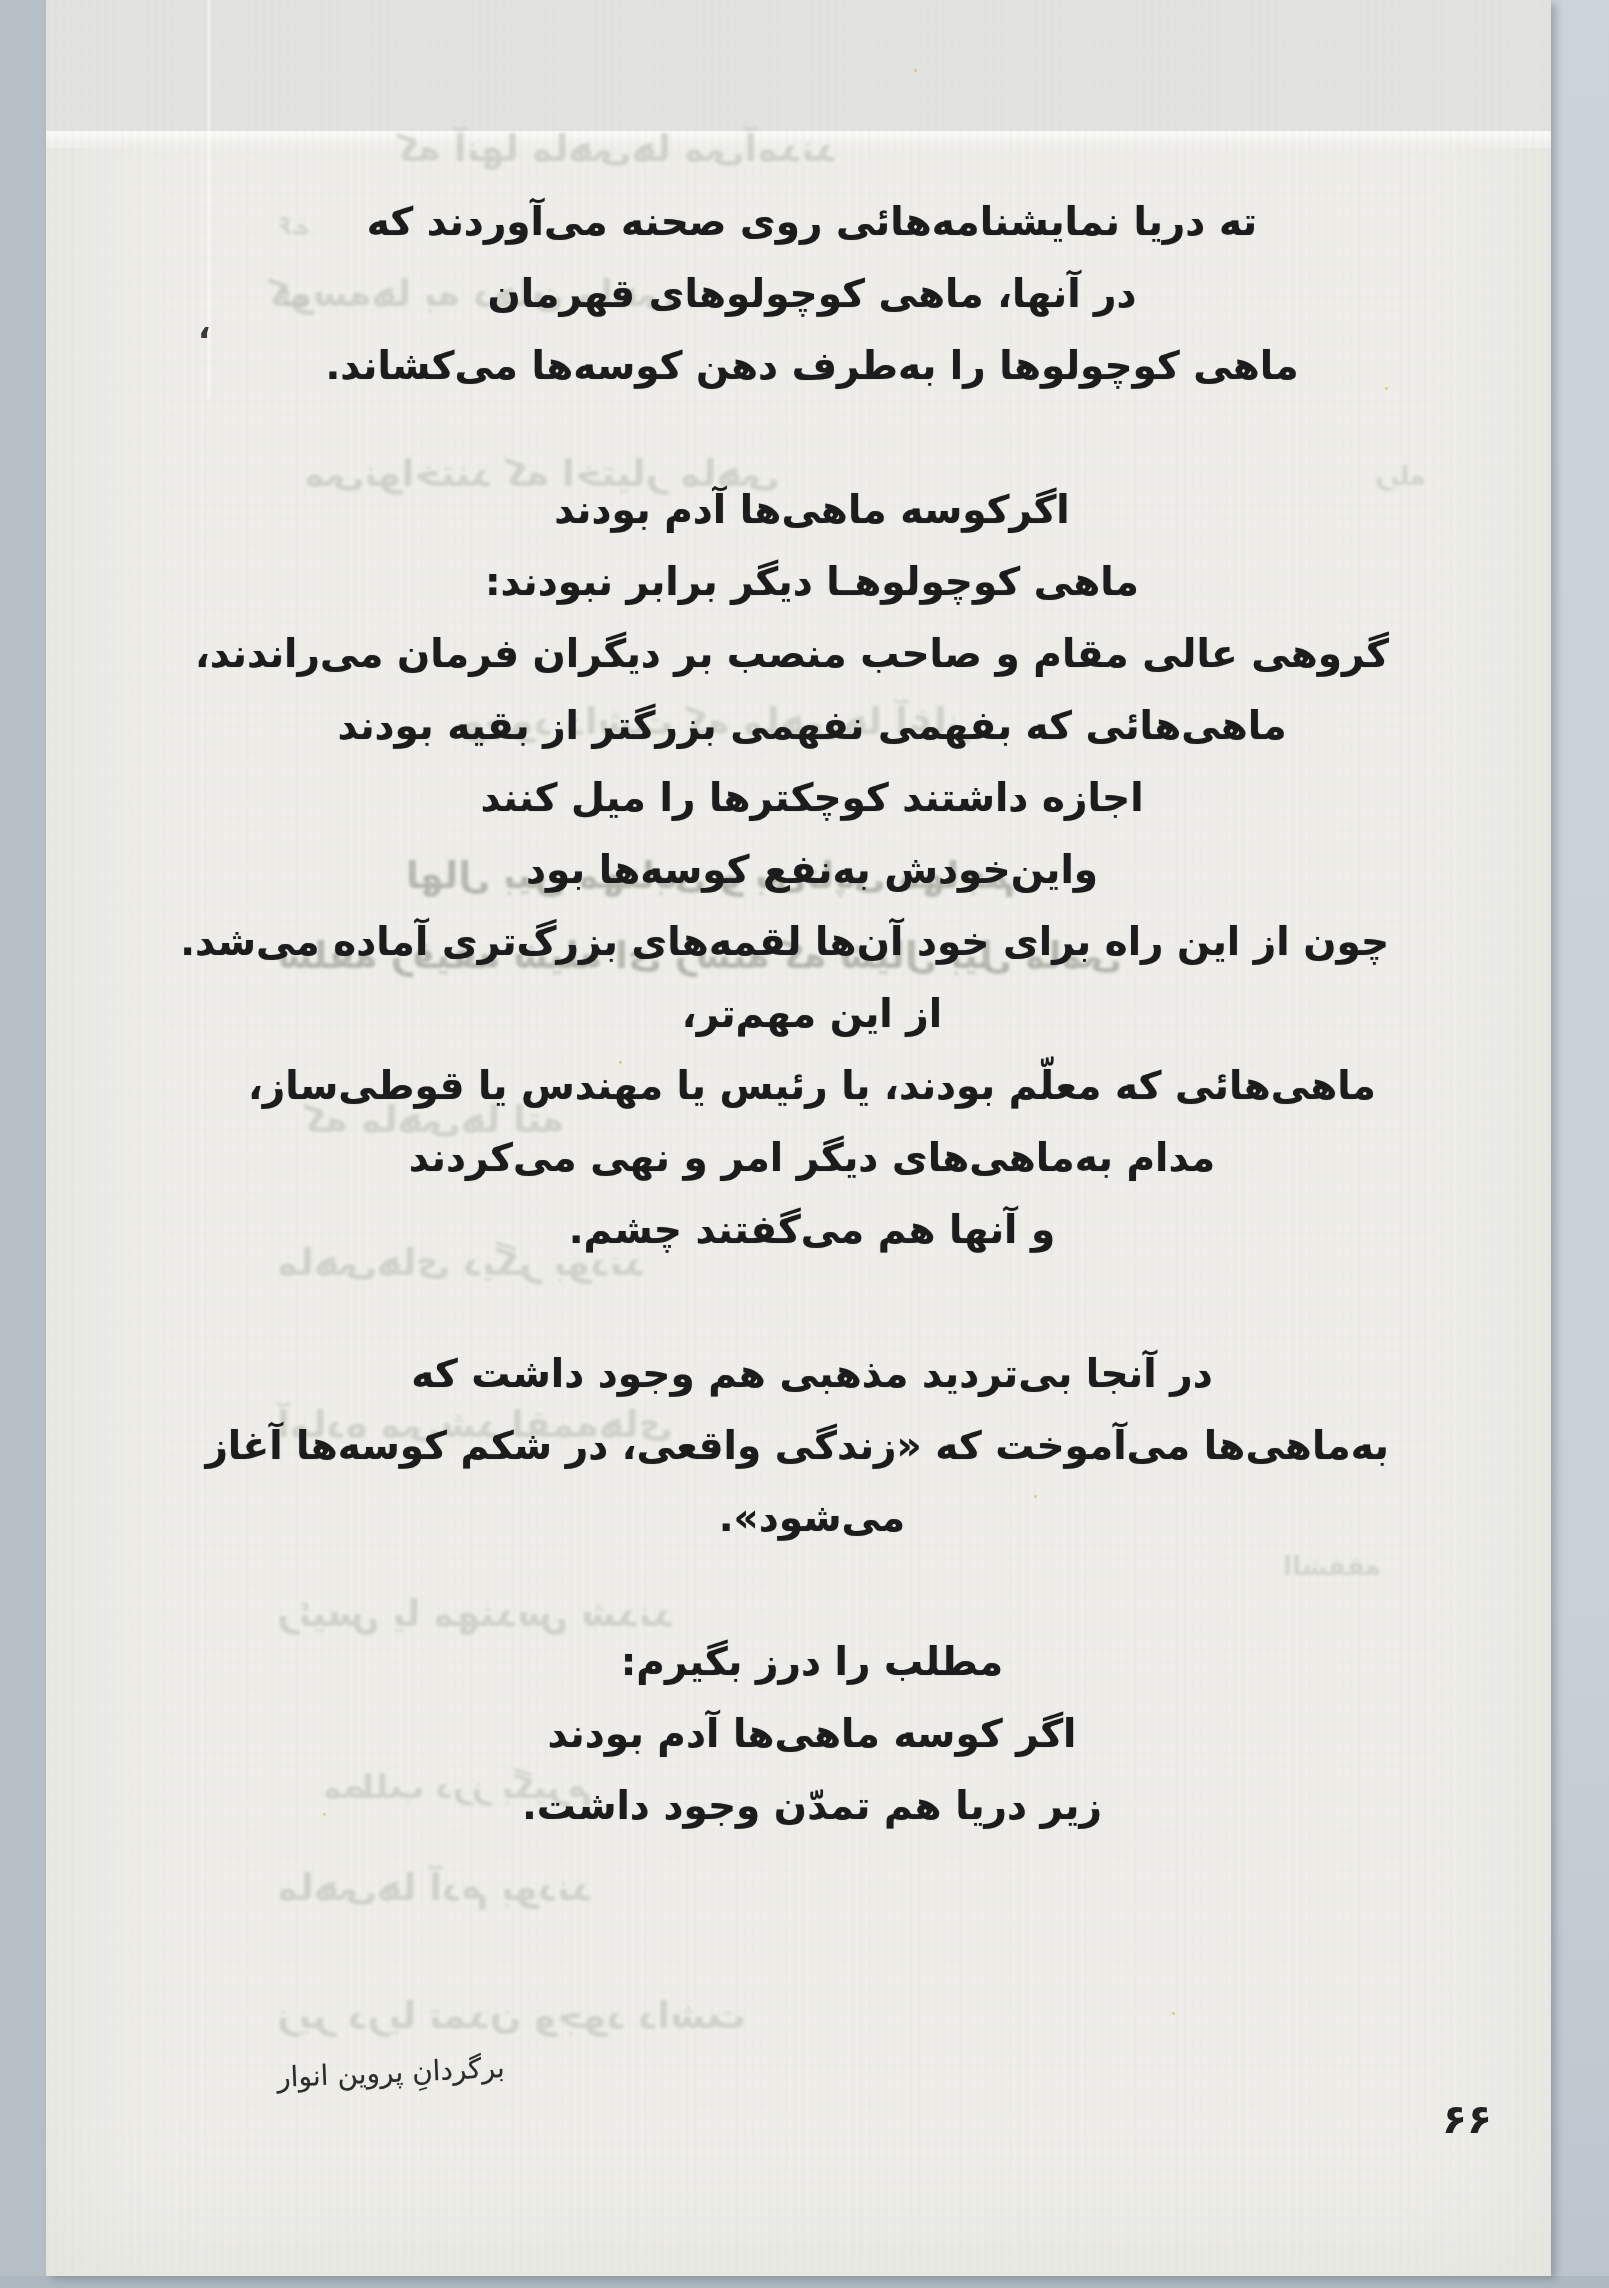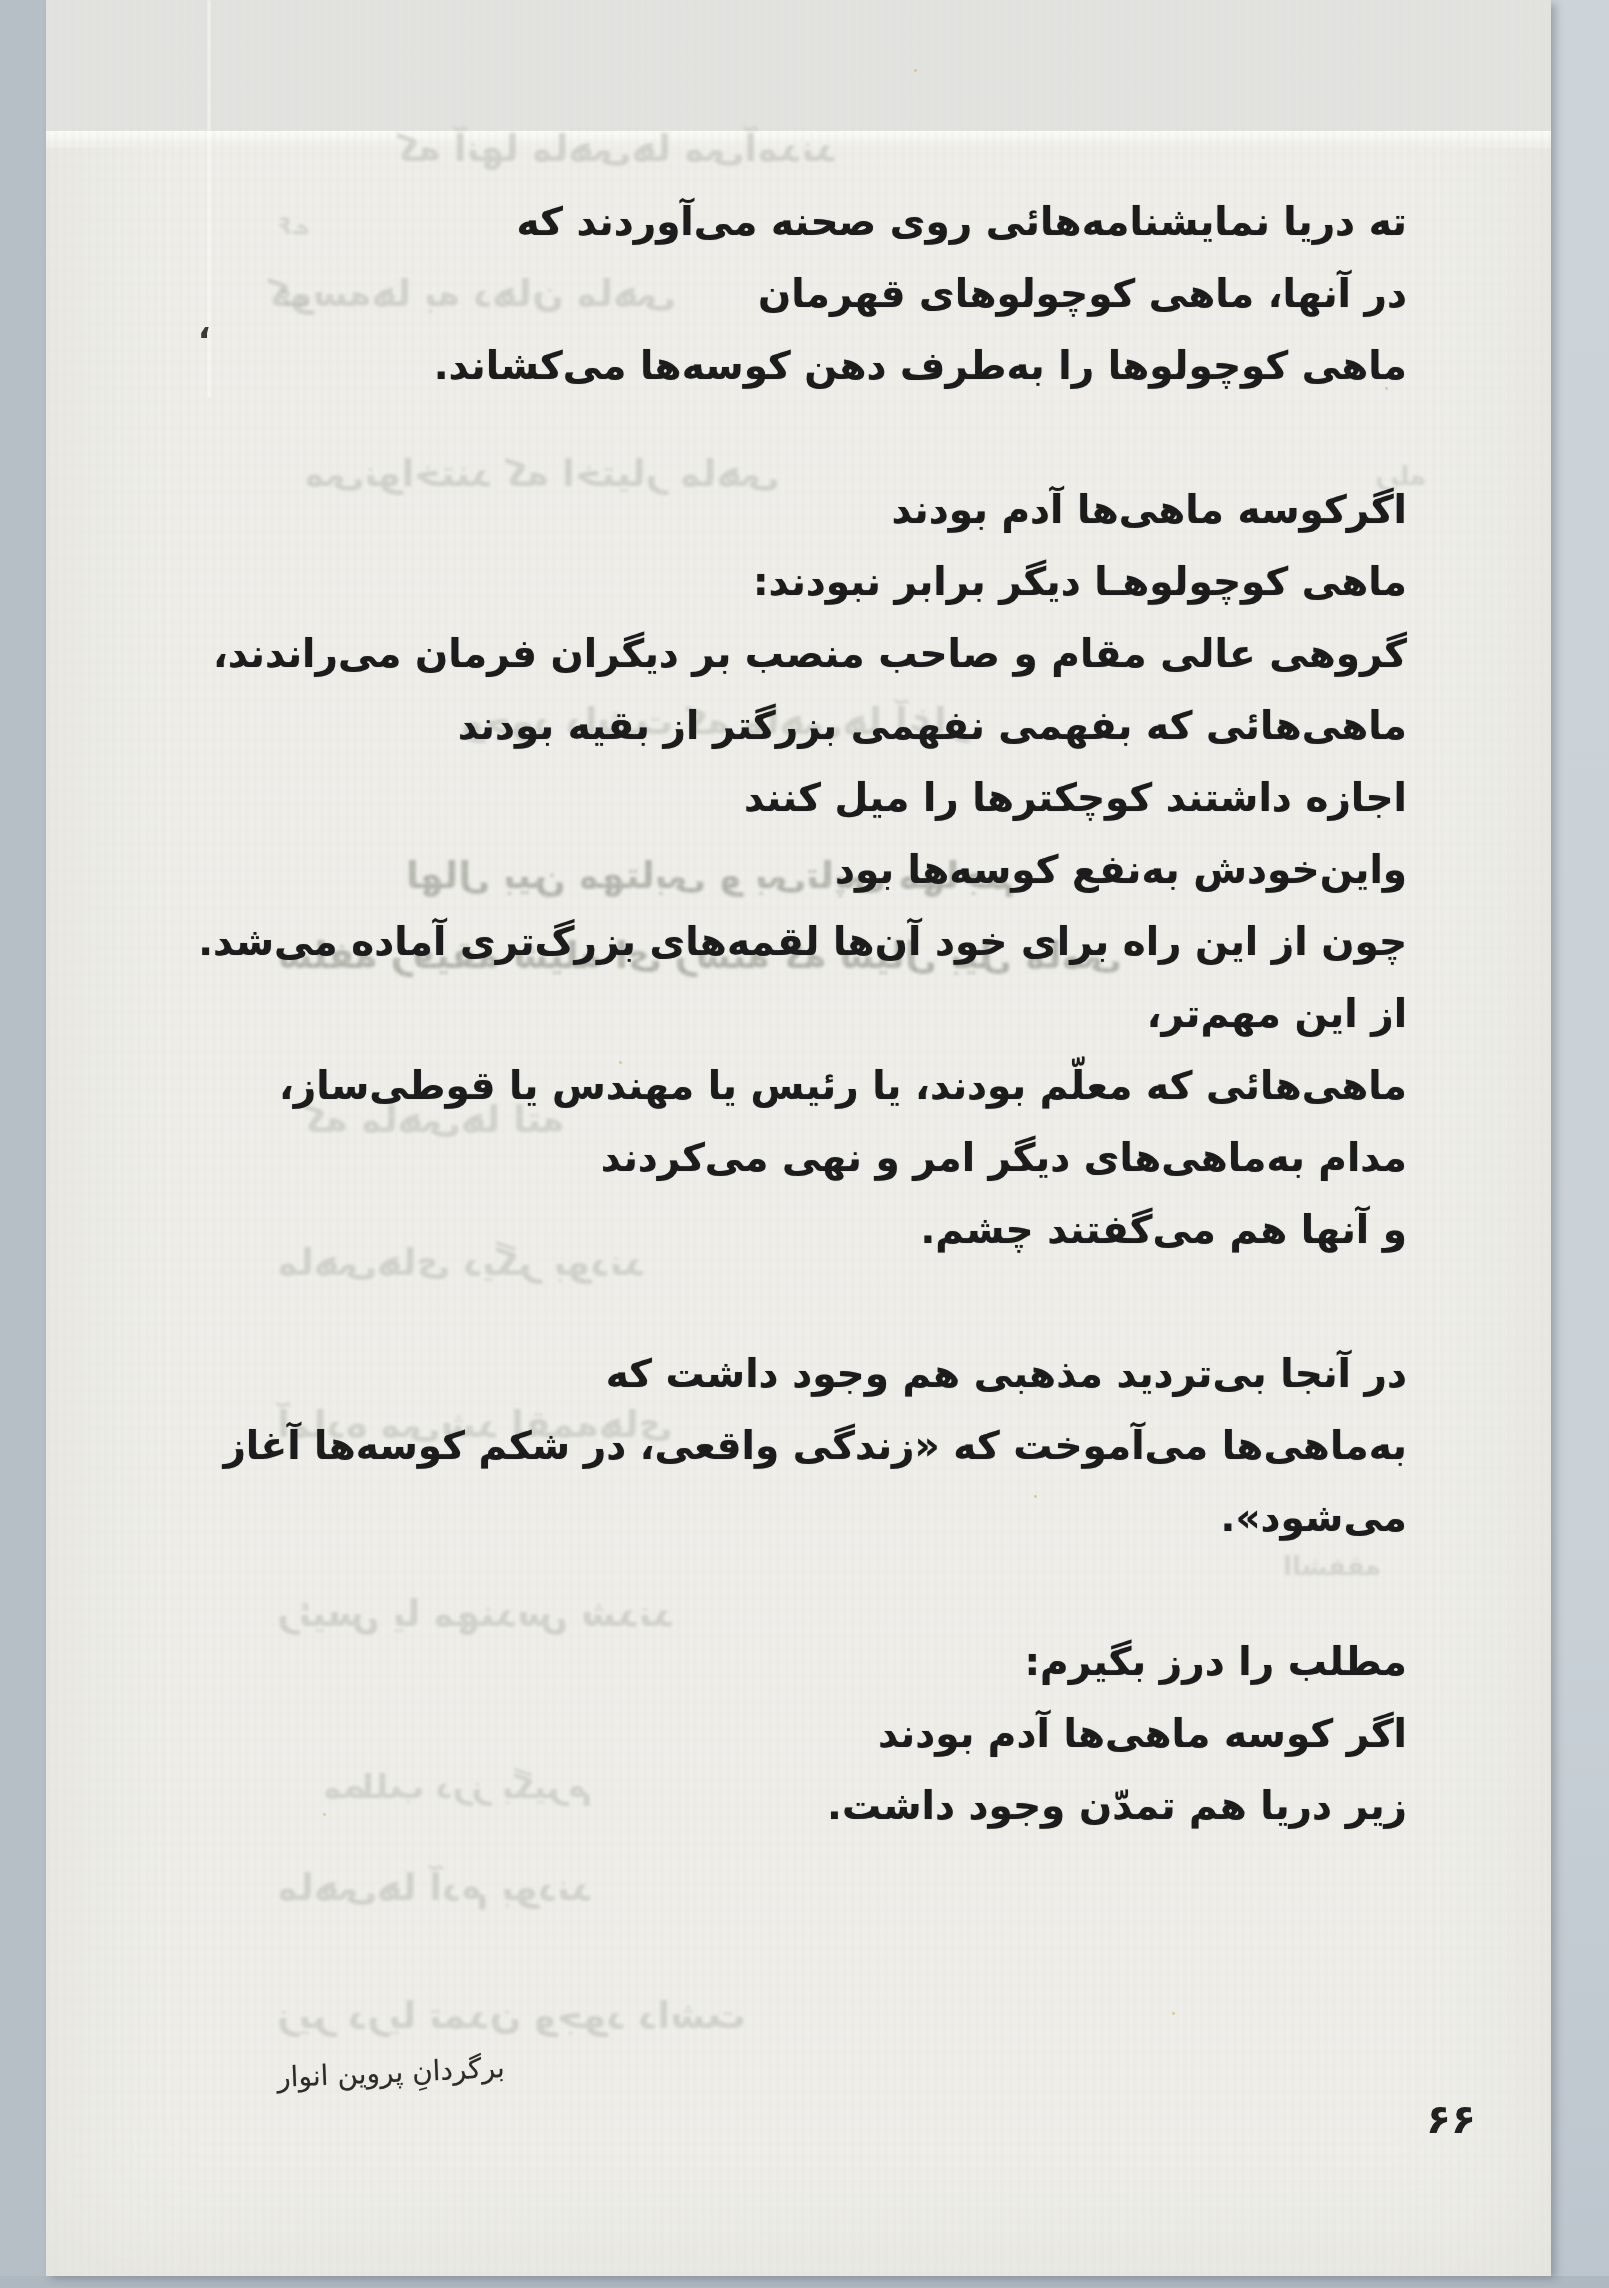"ته دریا نمایشنامه‌هائی روی صحنه" .poem { right: 144px -> 162px; text-align: right -> center }
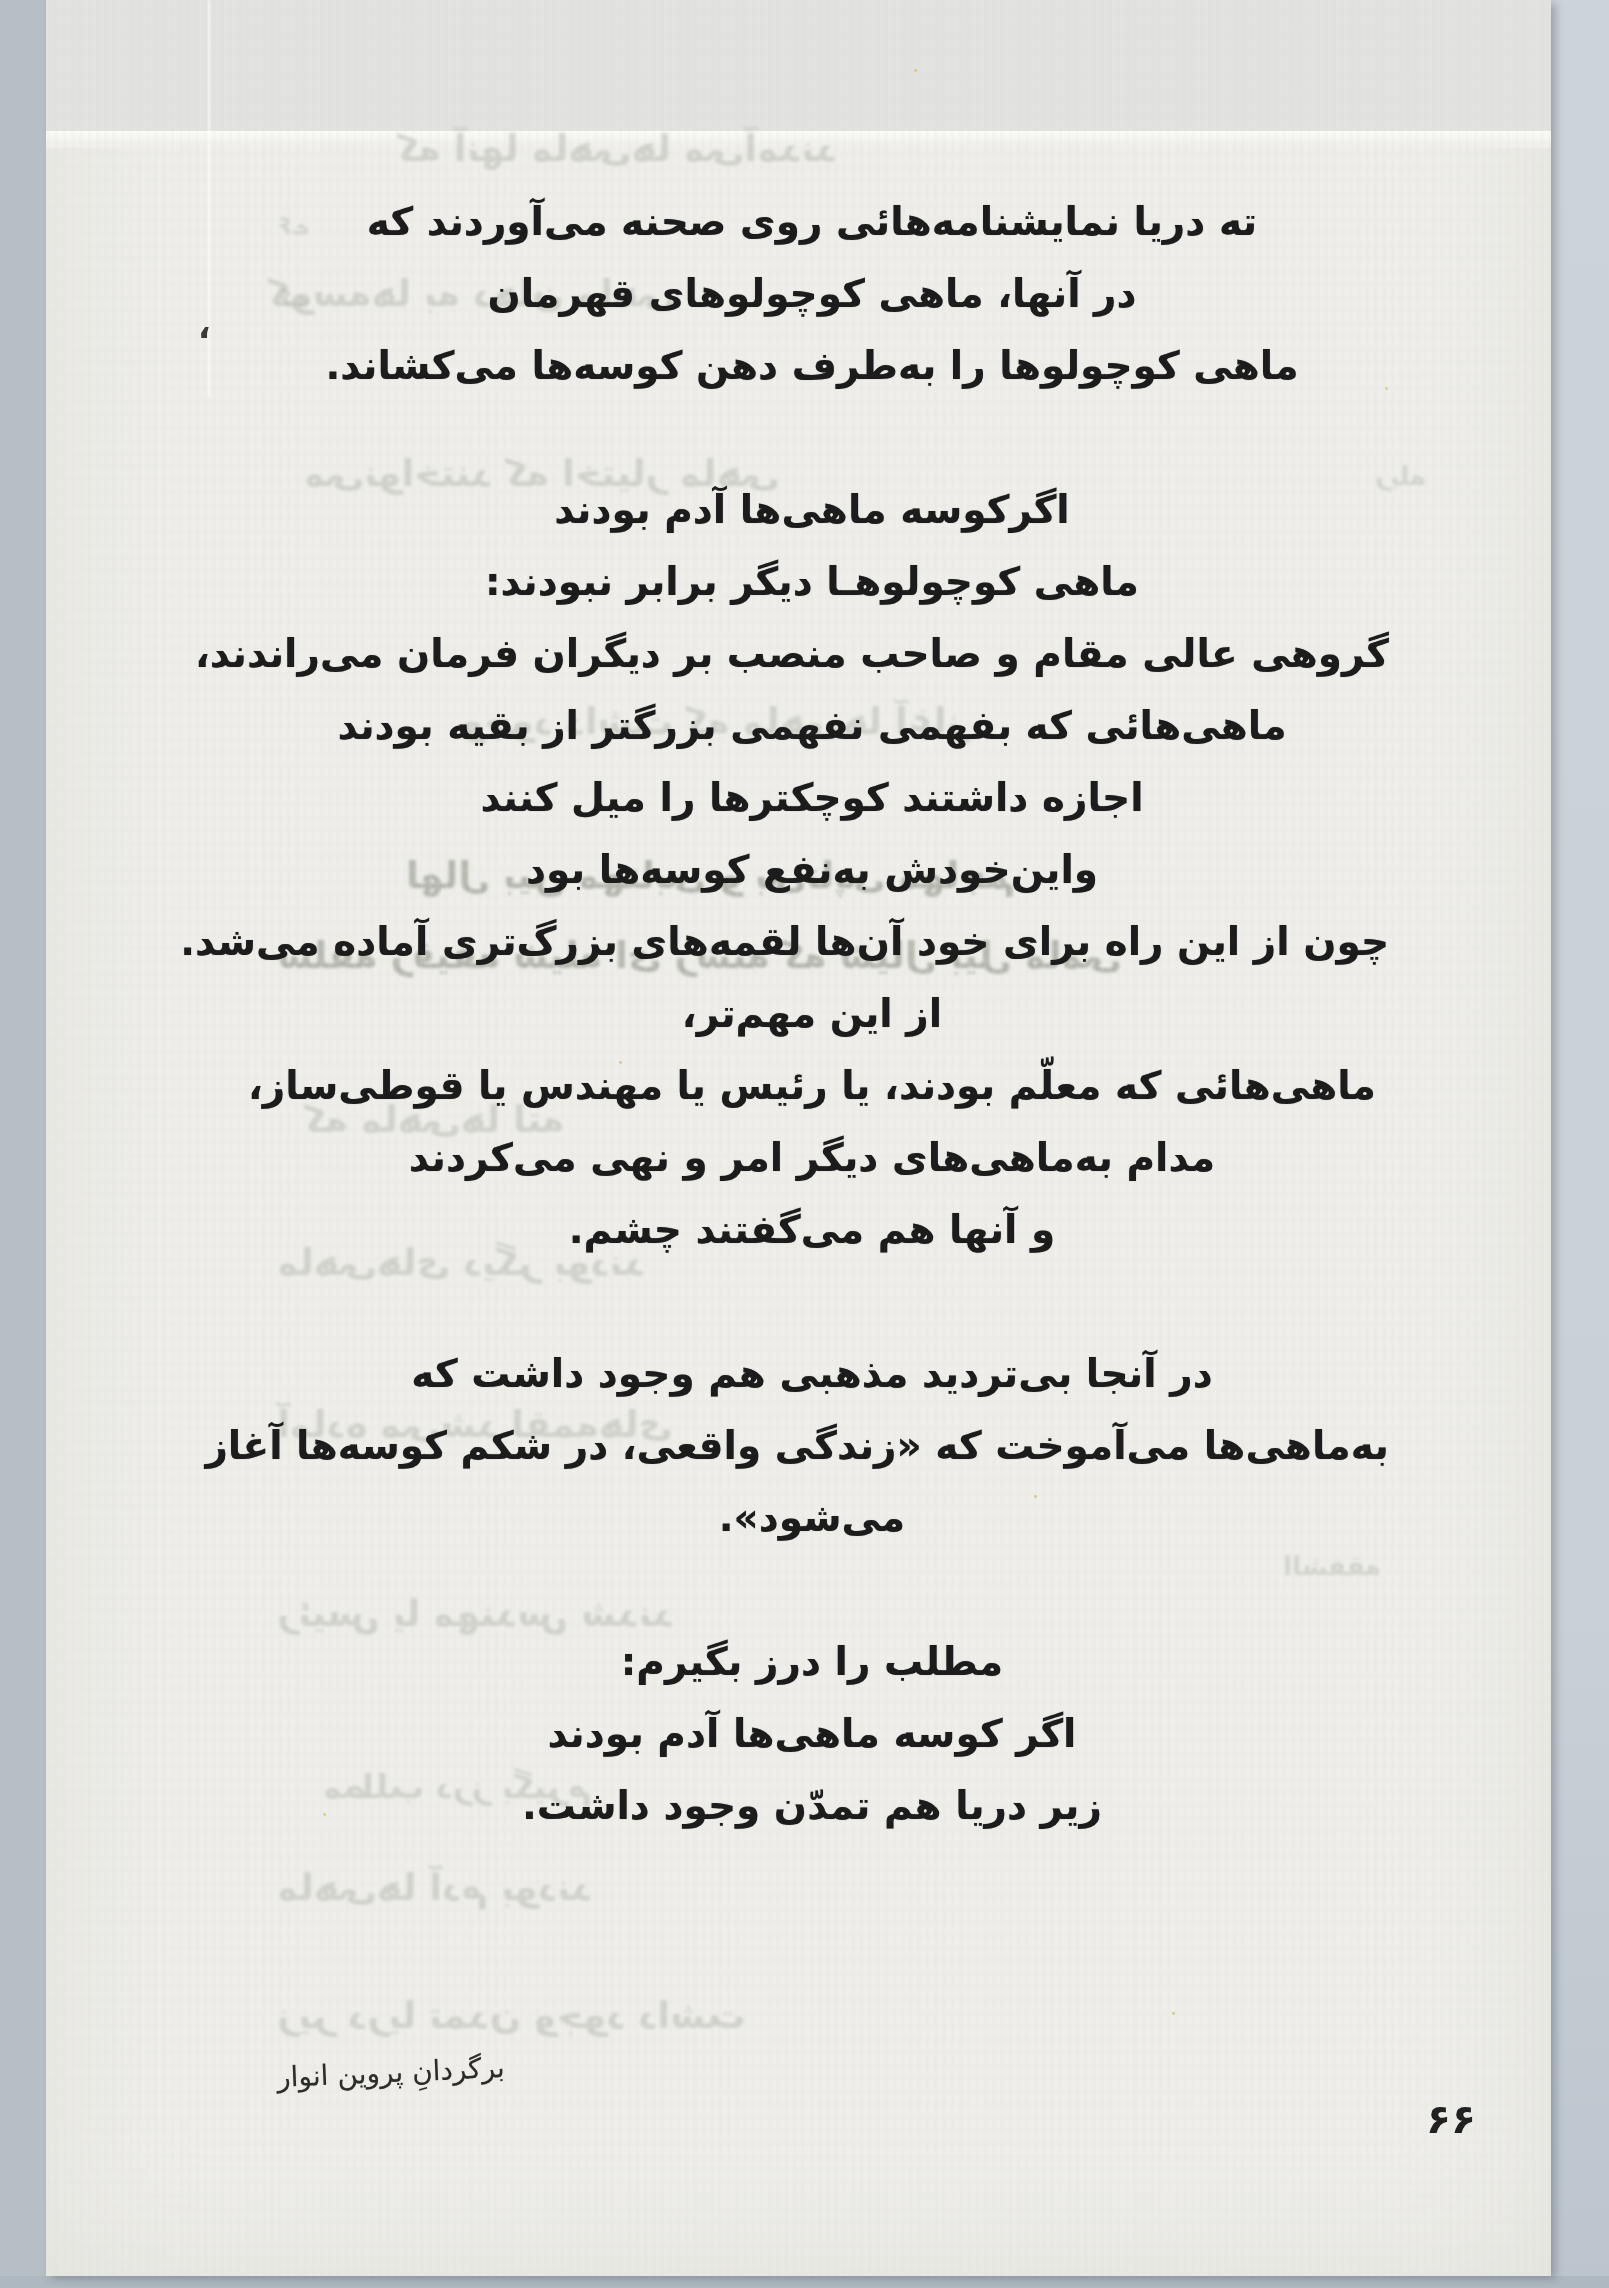"۶۶" .pagenum { right: 75px -> 59px }
